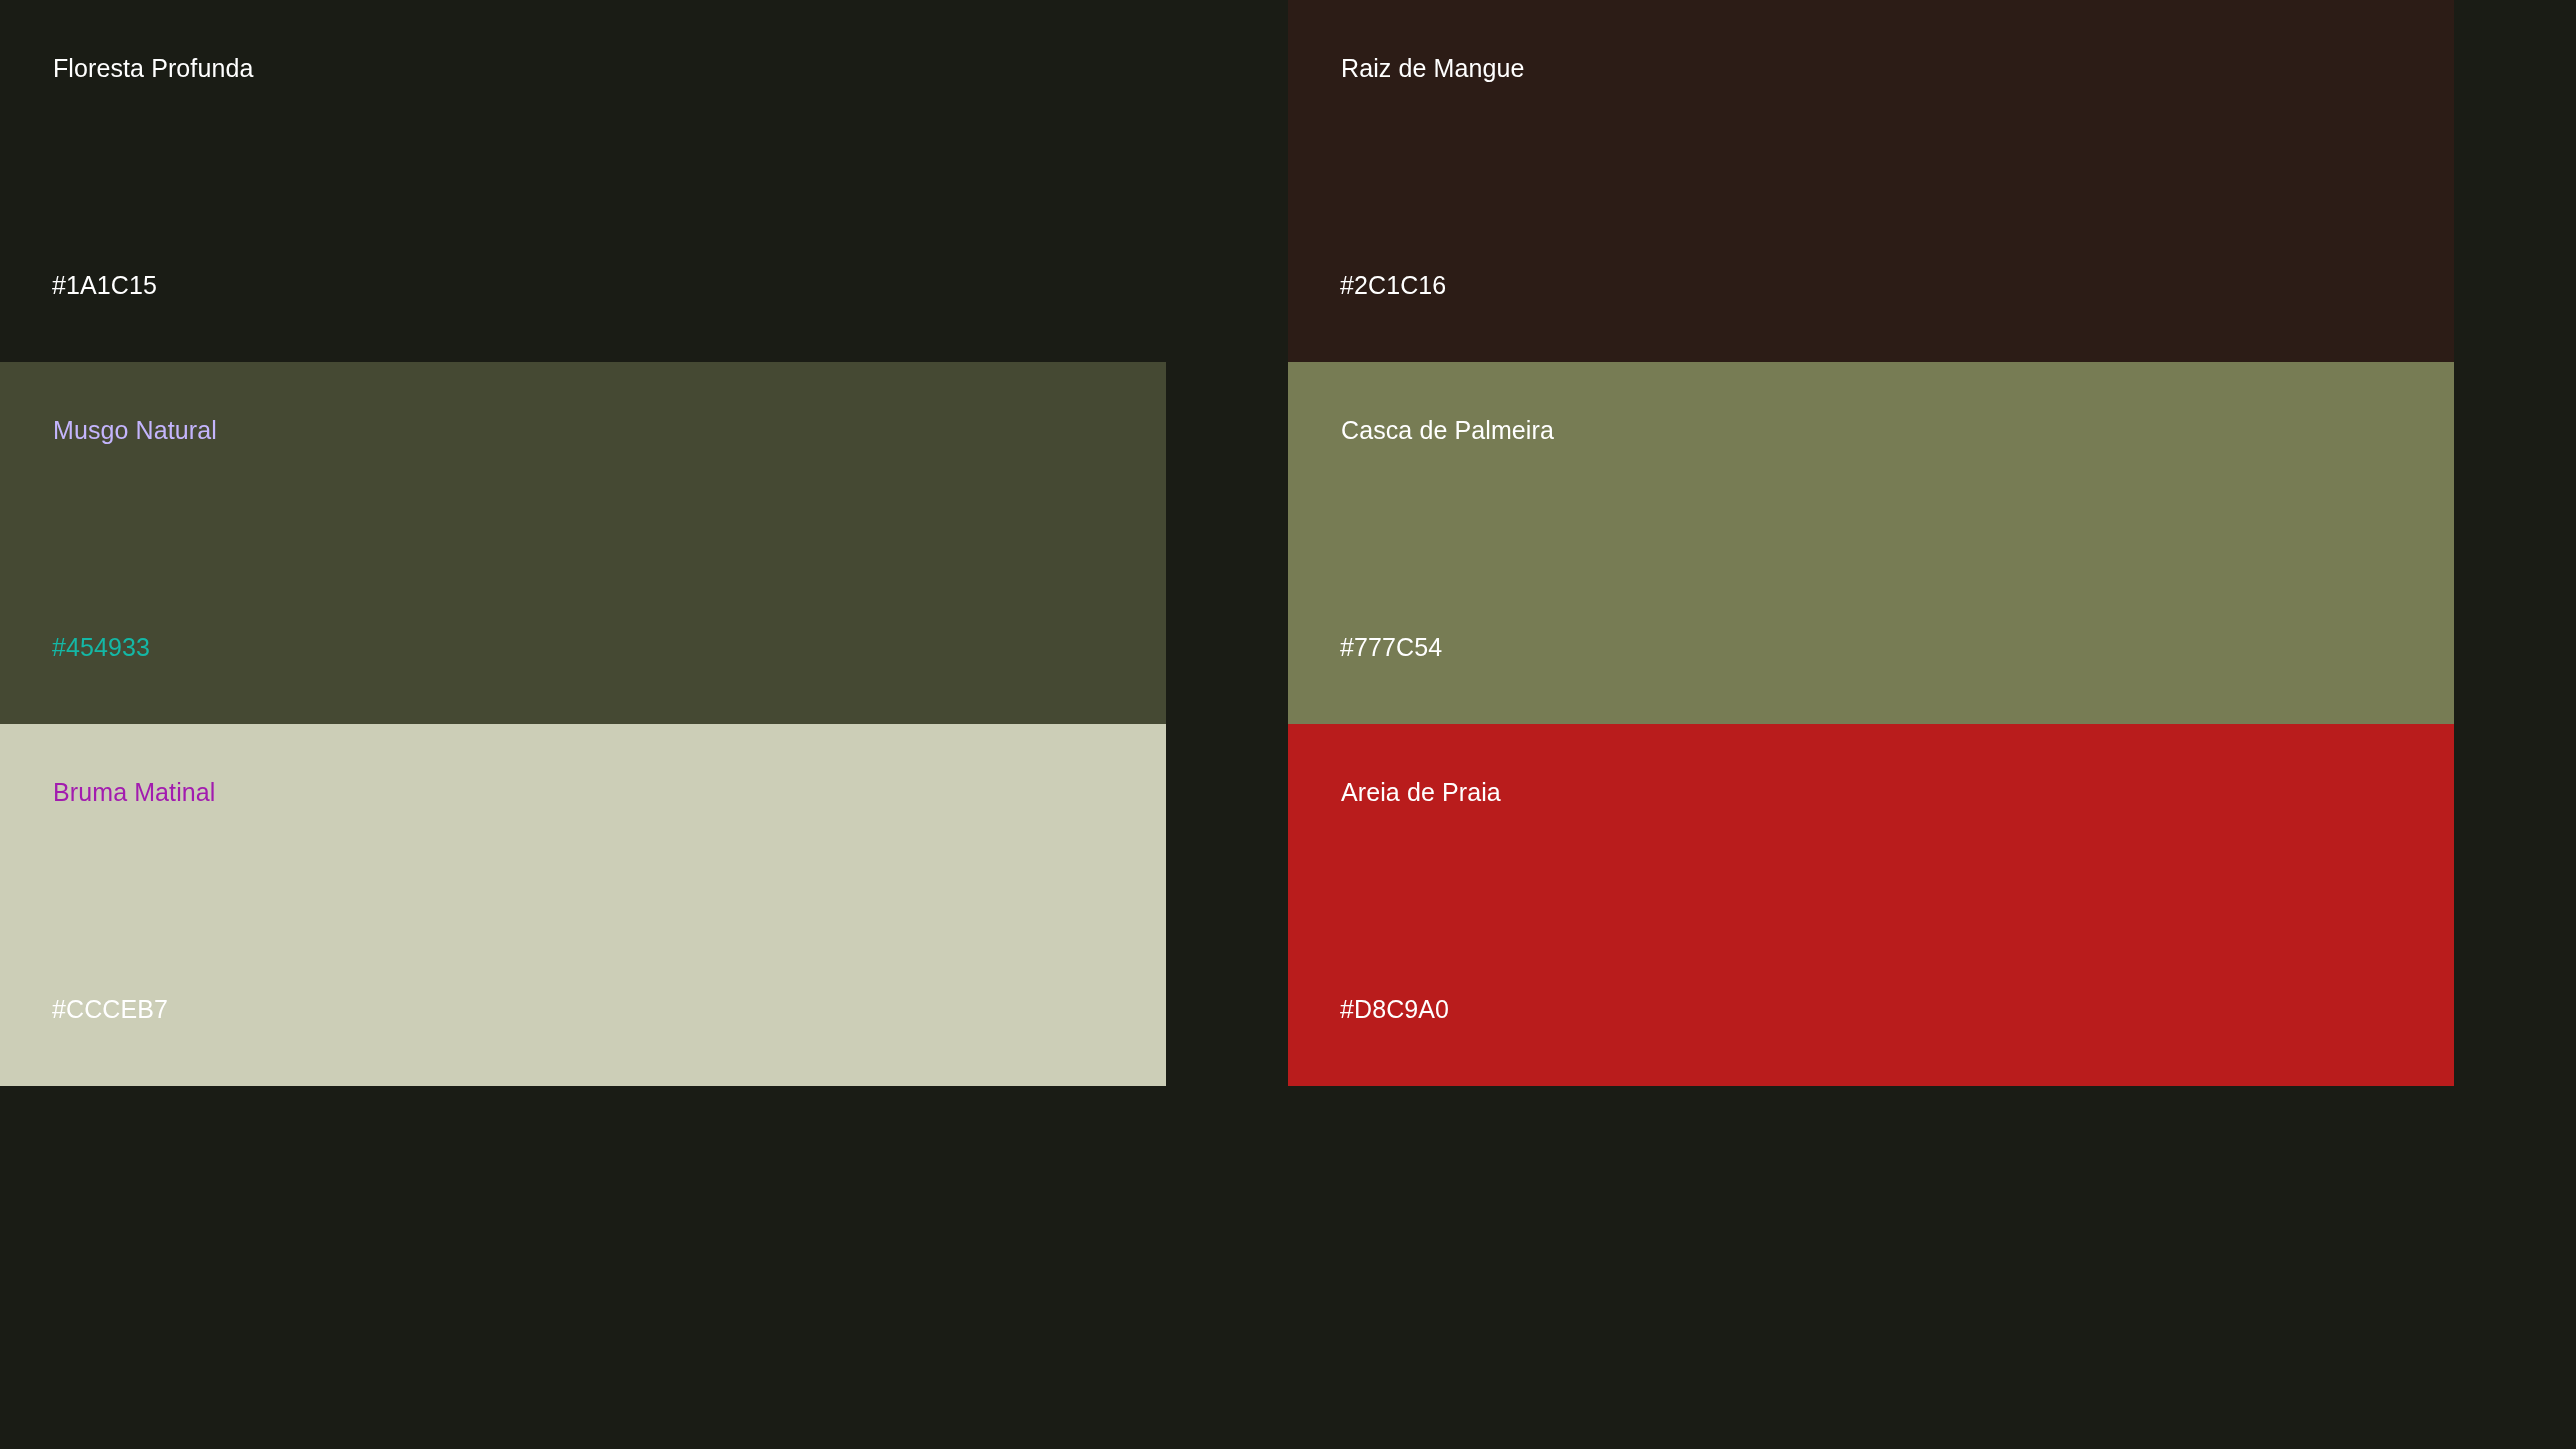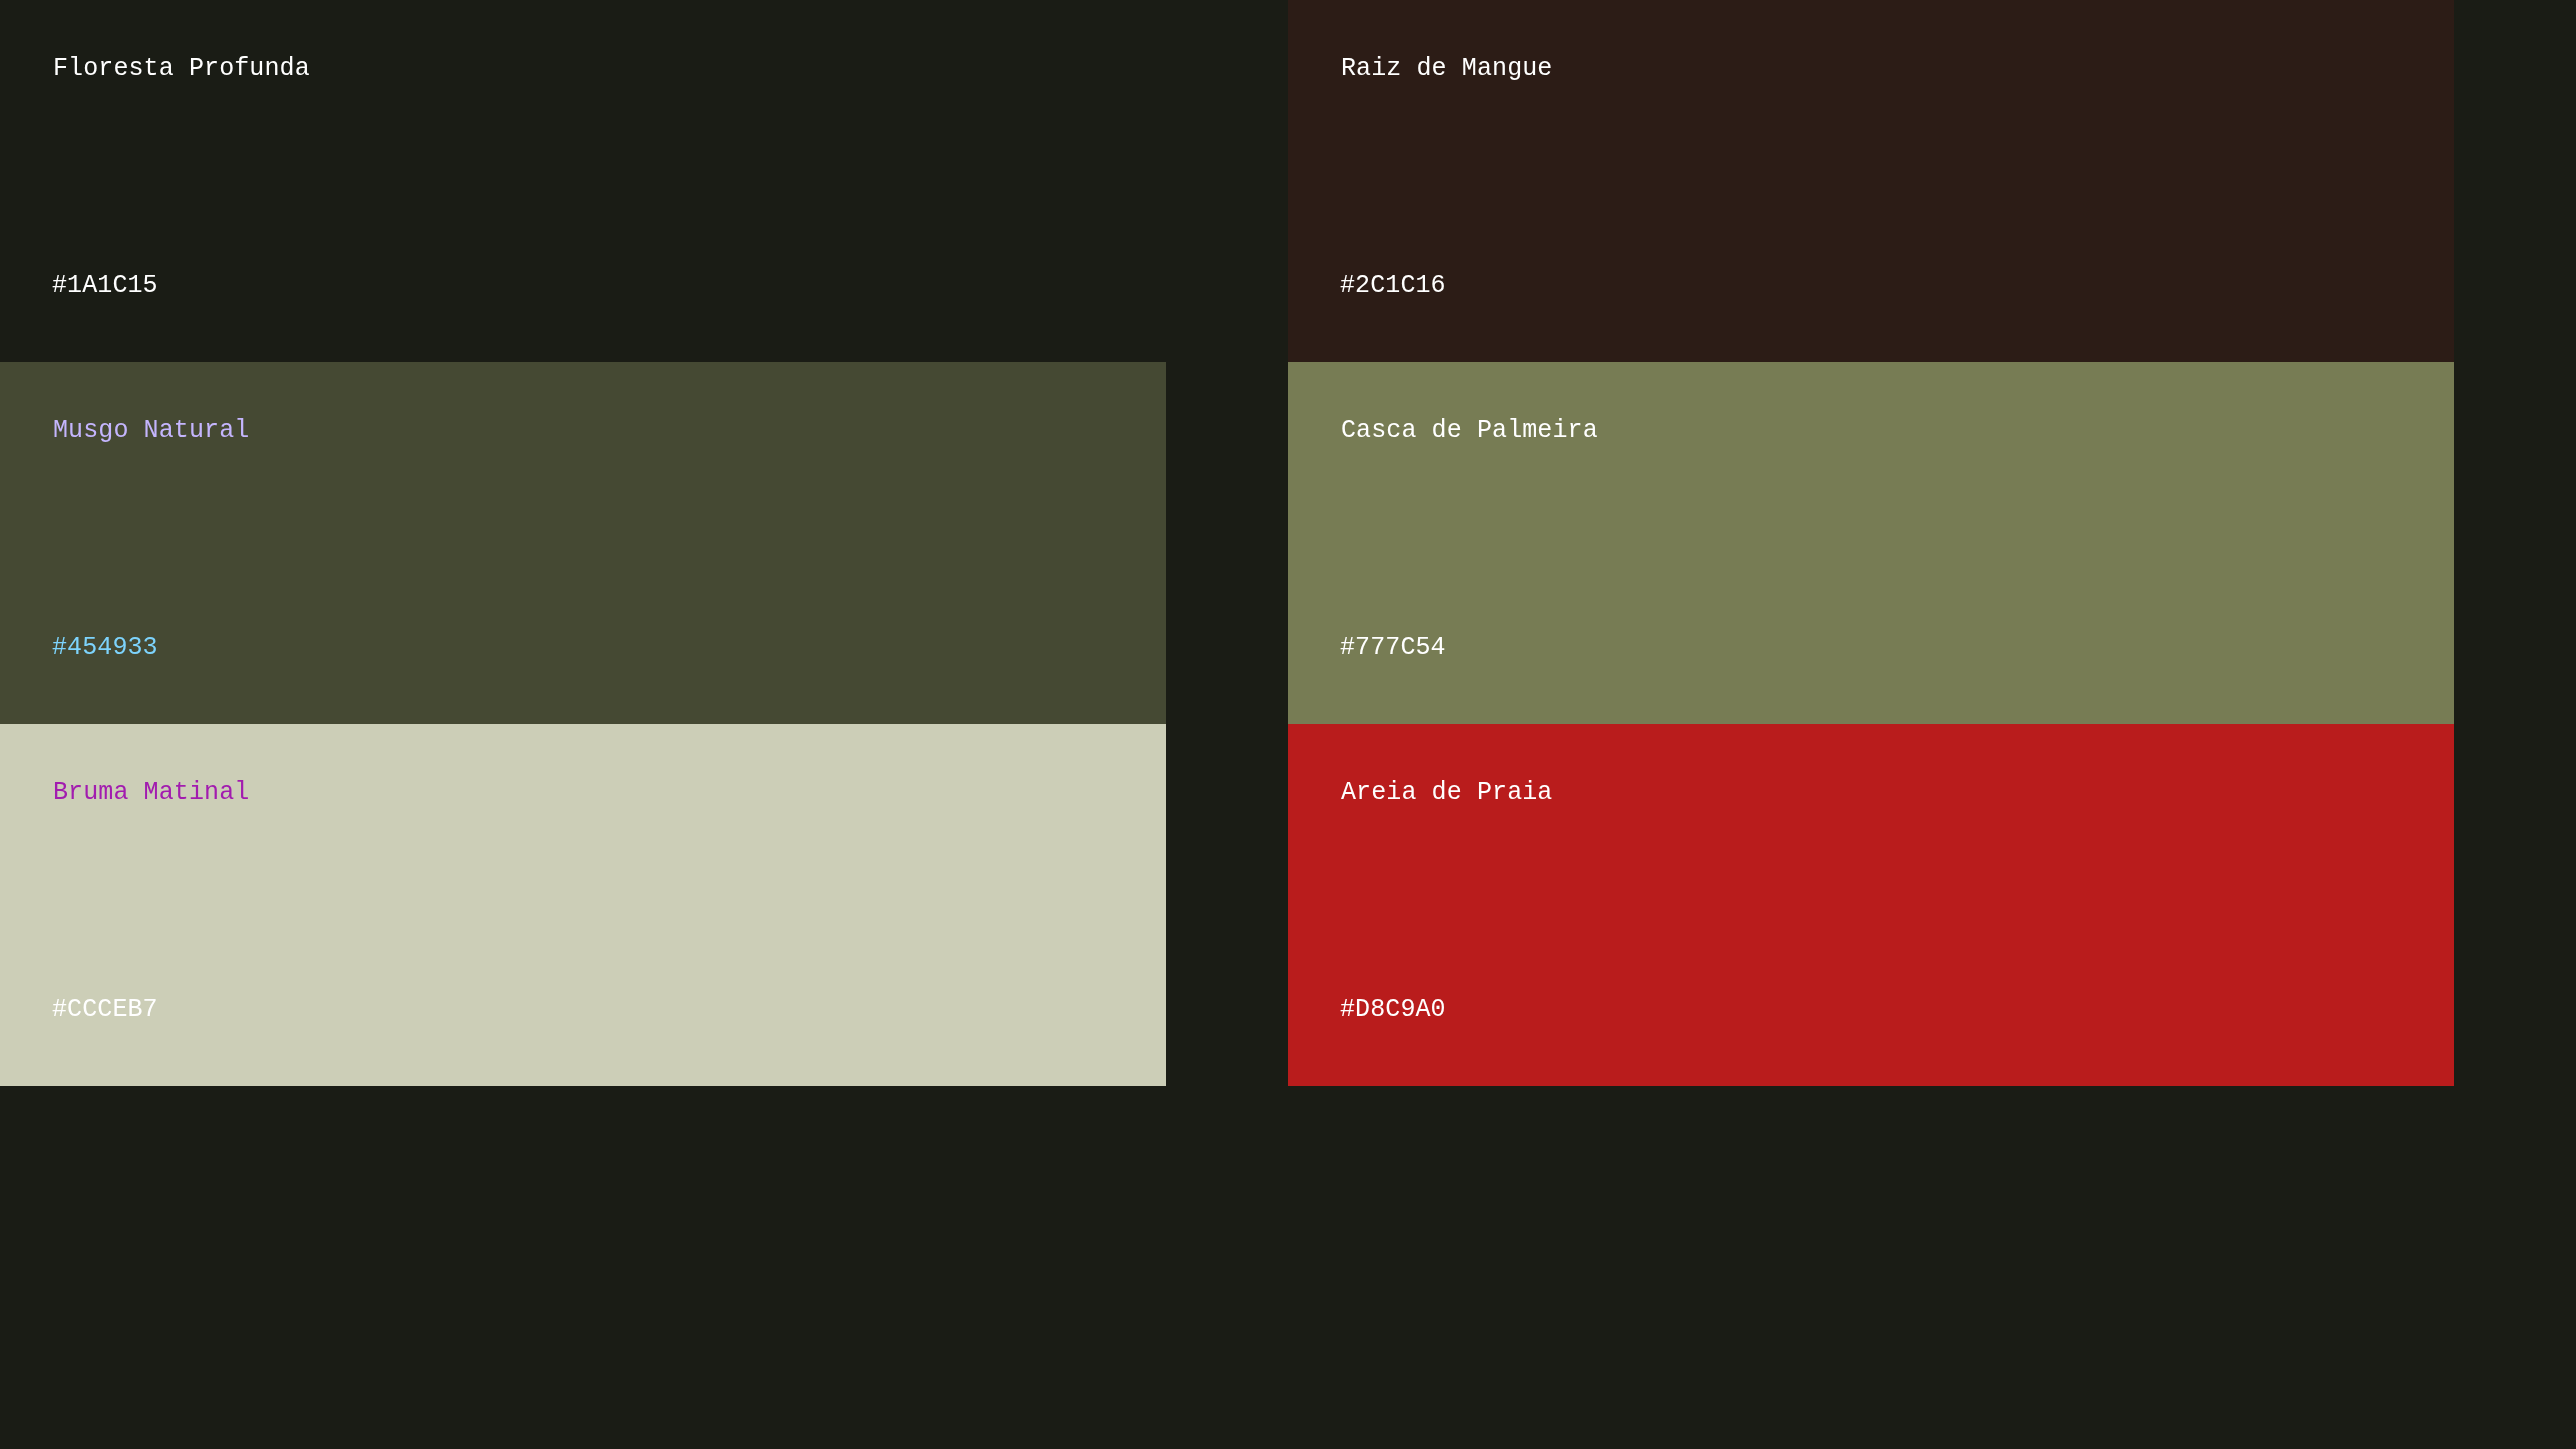"Floresta Profunda" .swatch { font-family: Liberation Mono, monospace -> none }
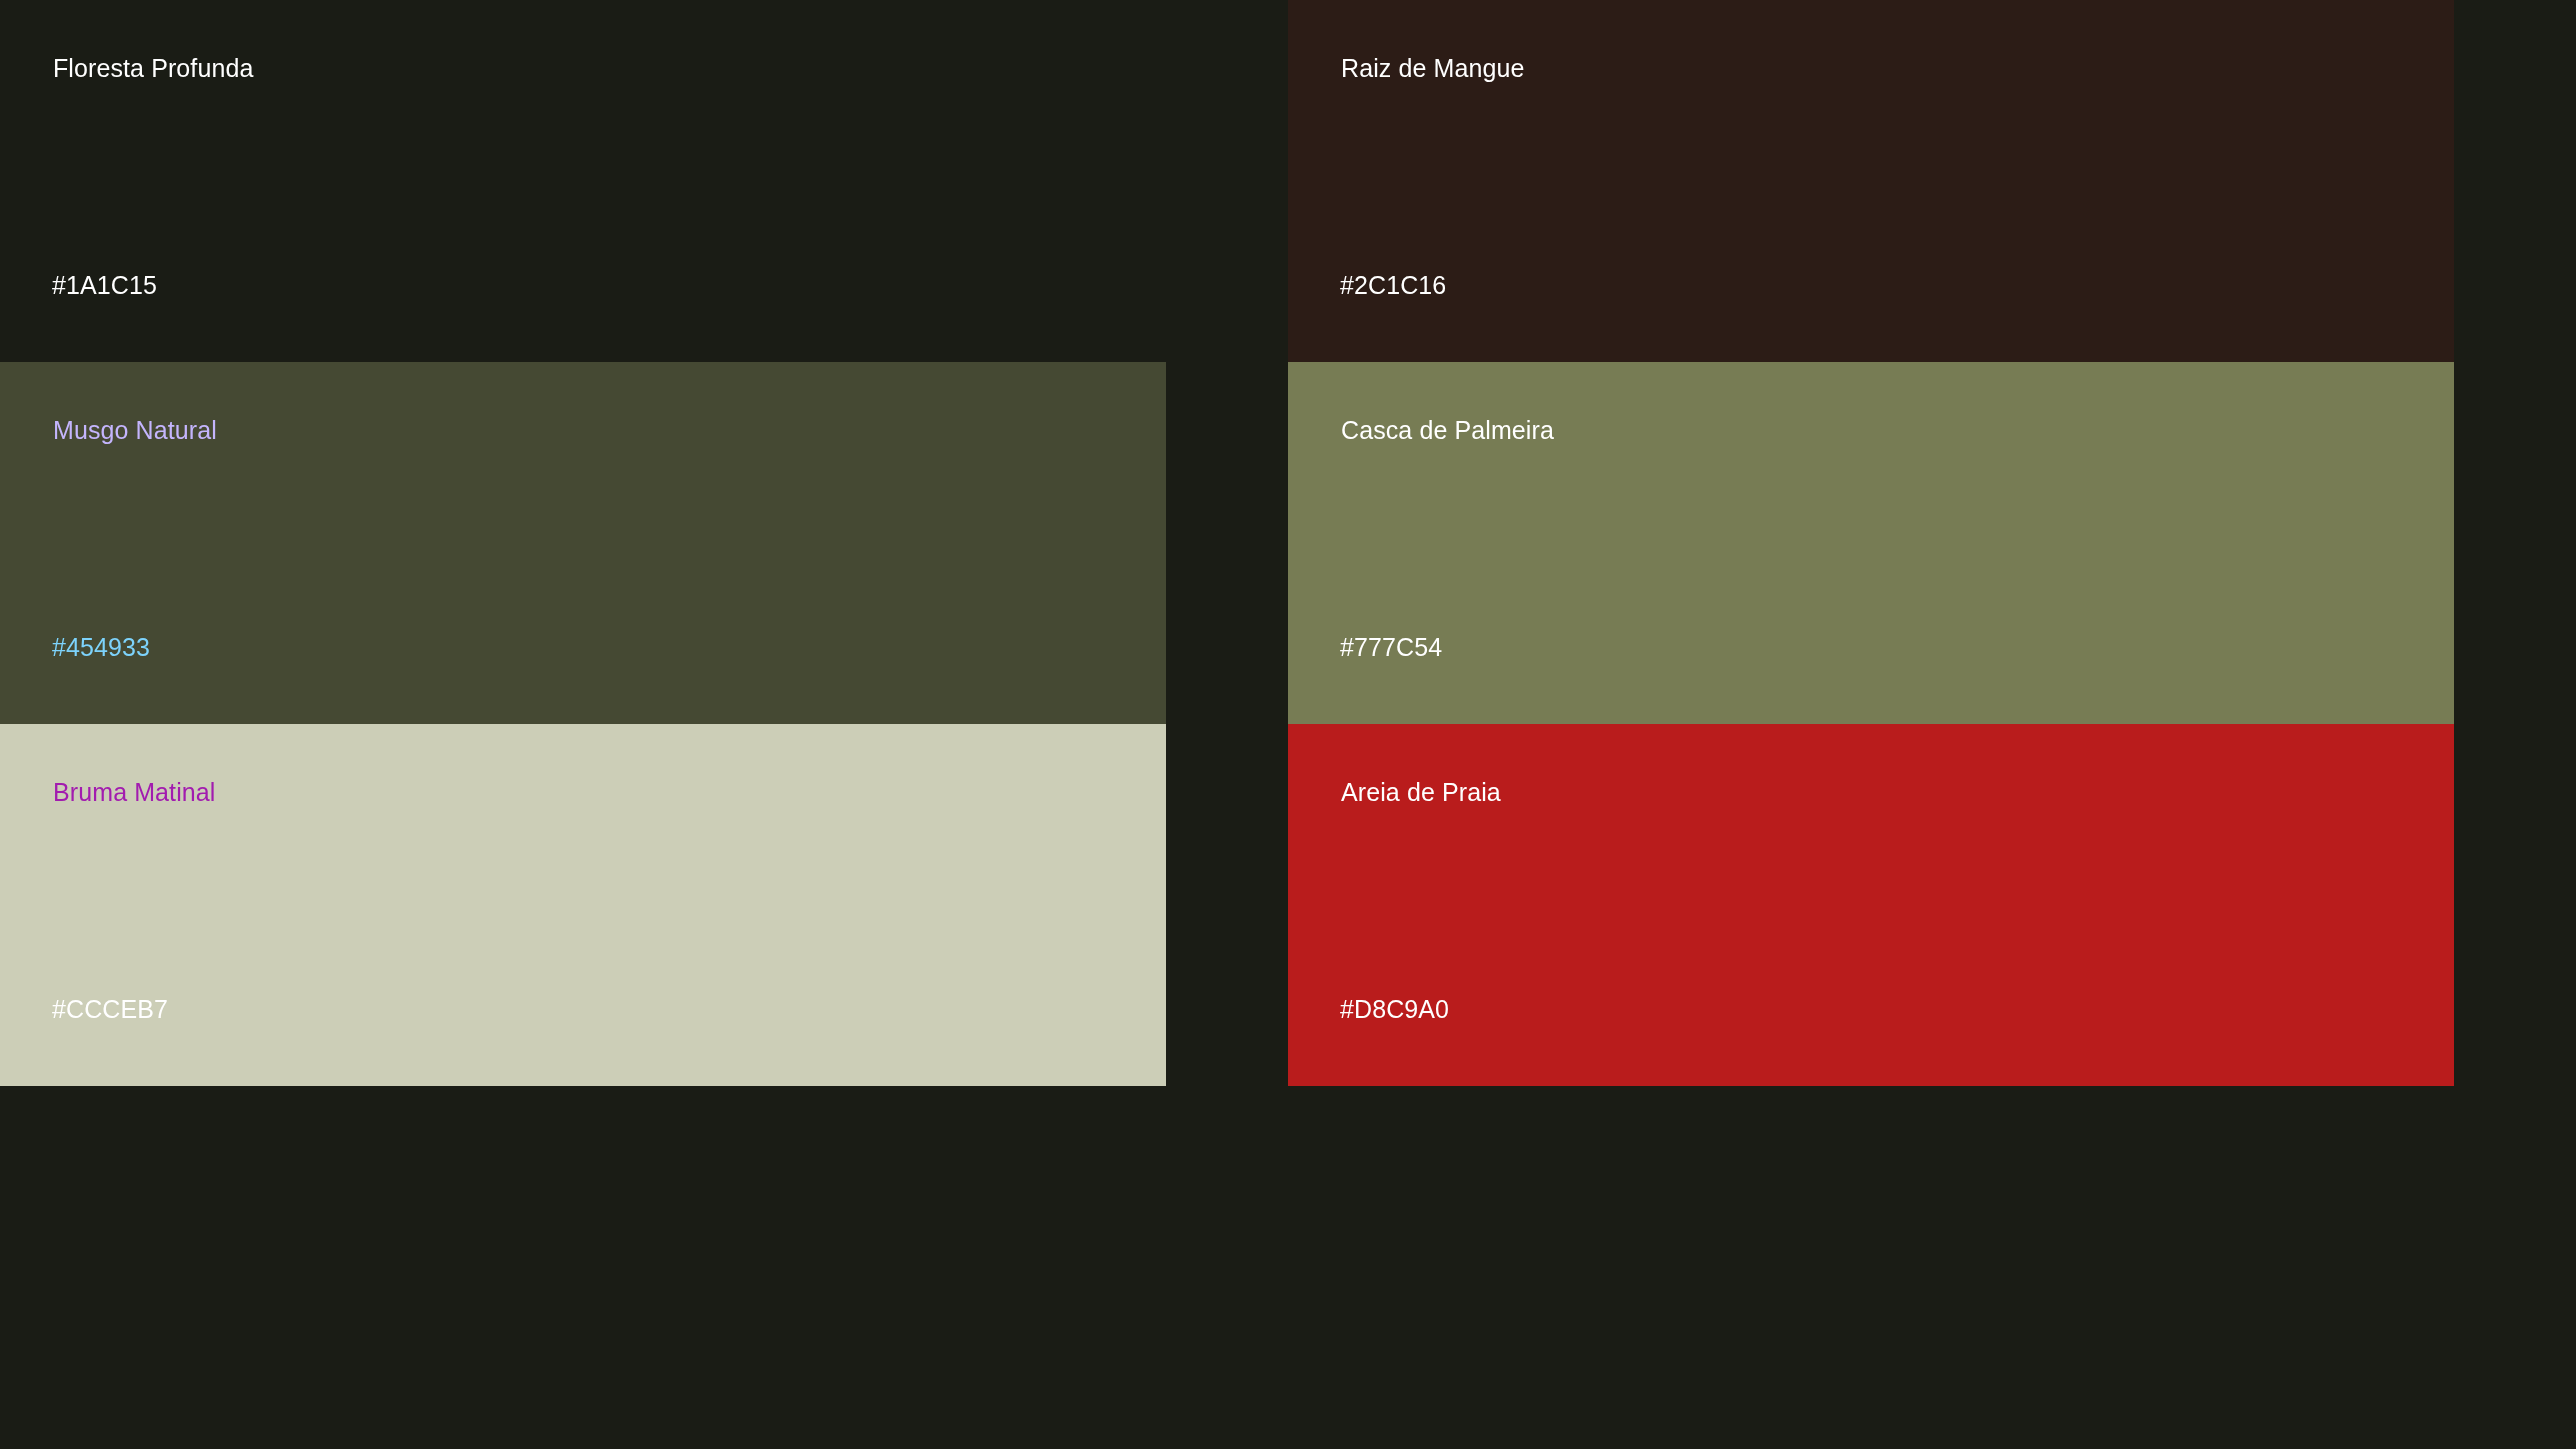"#454933" div.swatch-hex { color: #7dd3fc -> #14b8a6 }
